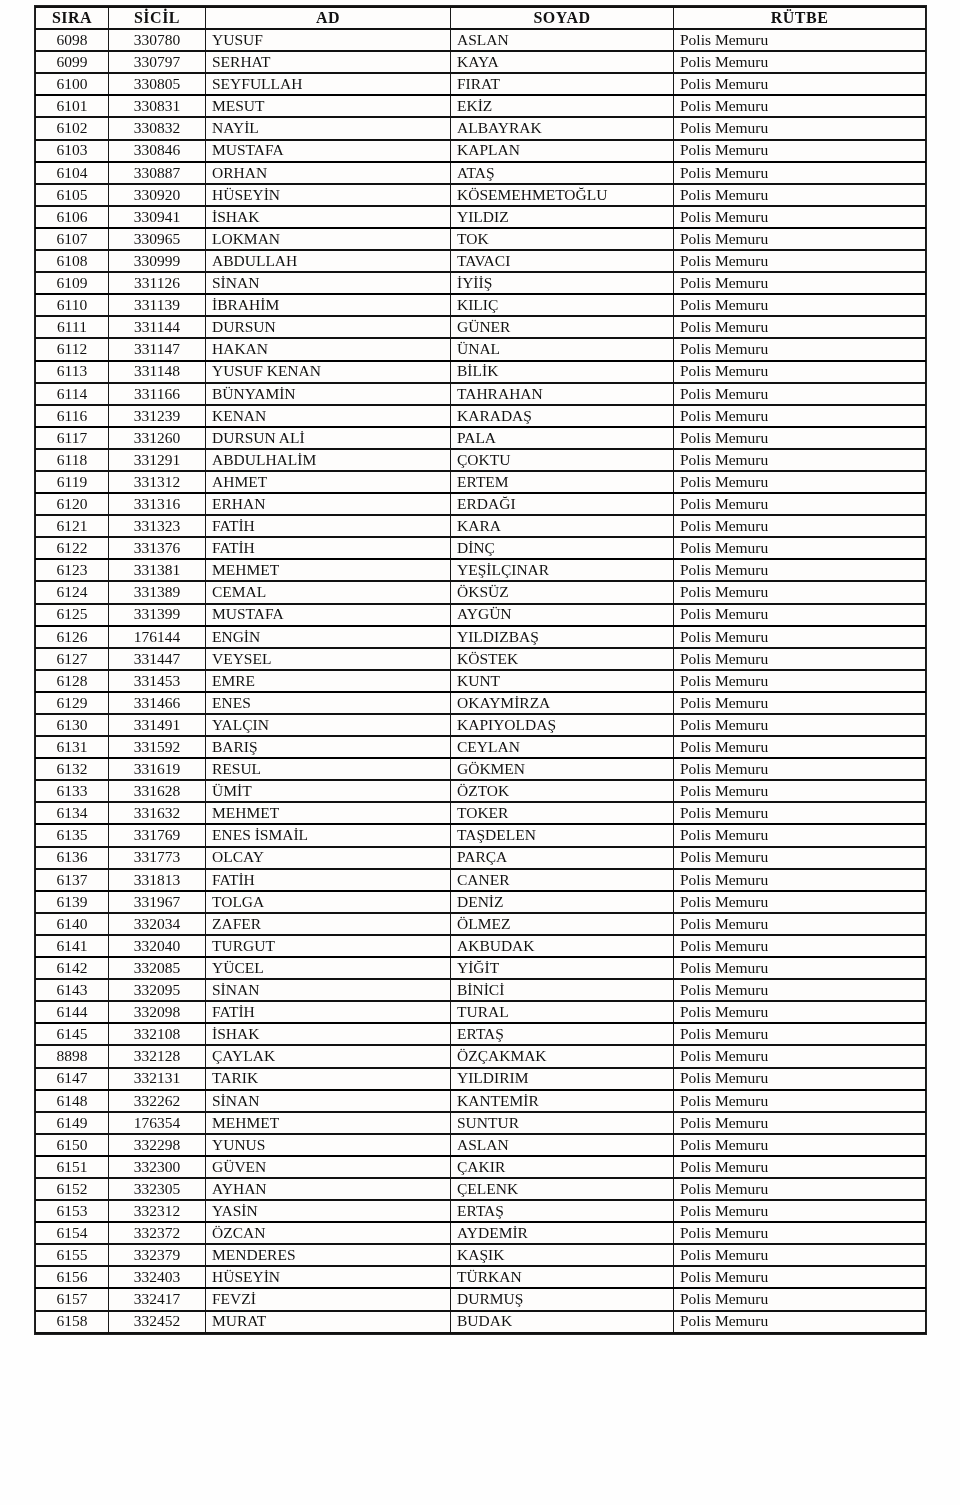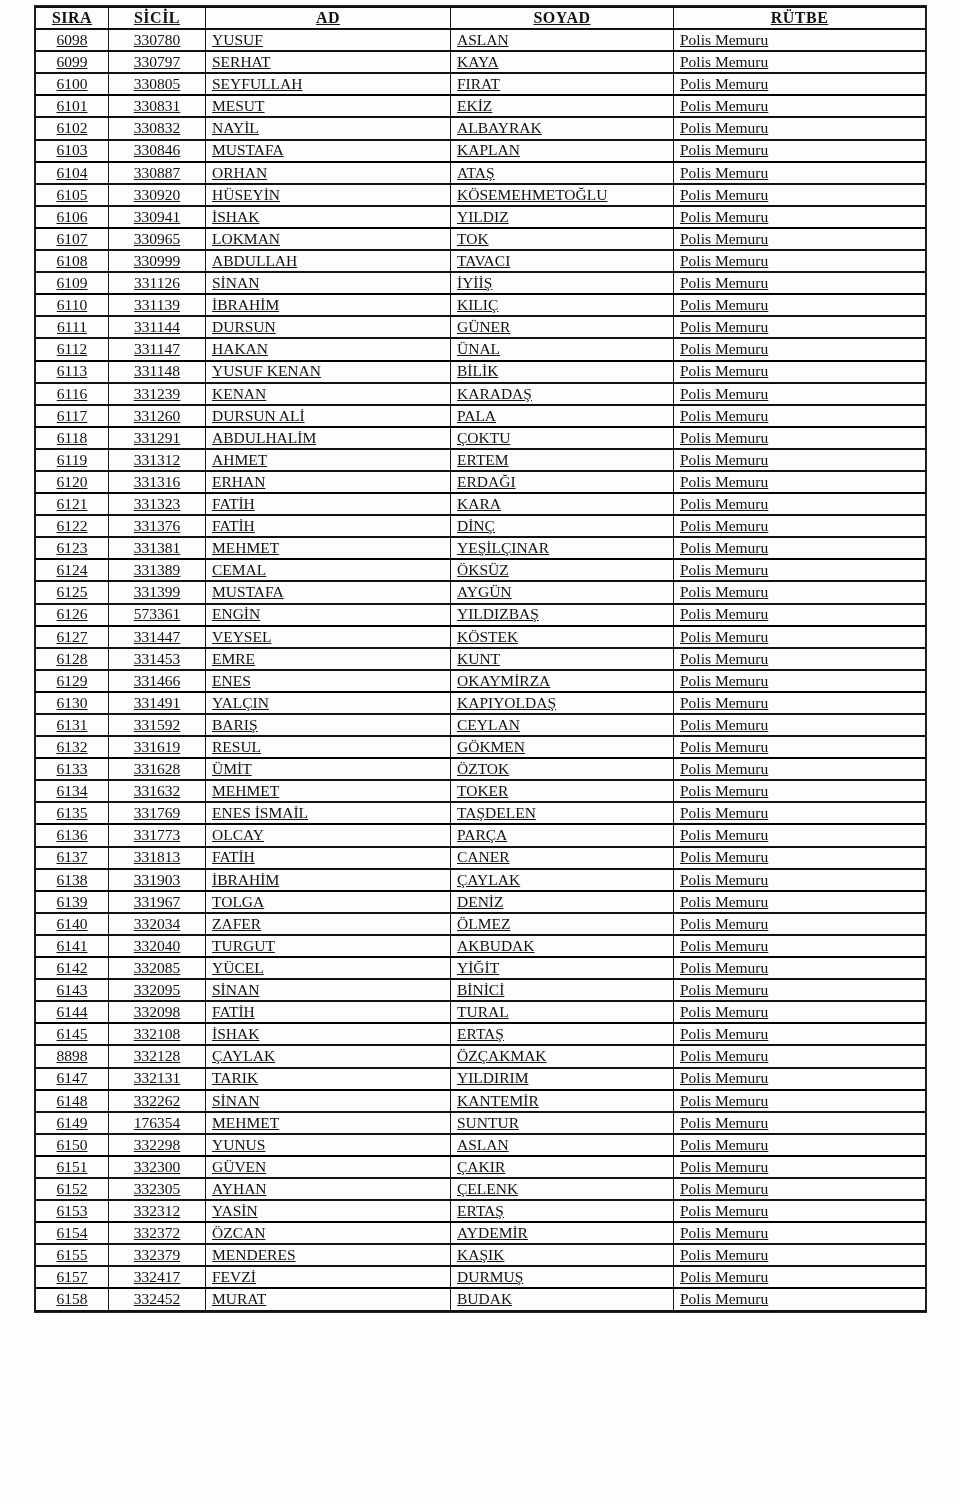"SIRA" table.roster { text-decoration: underline -> none }
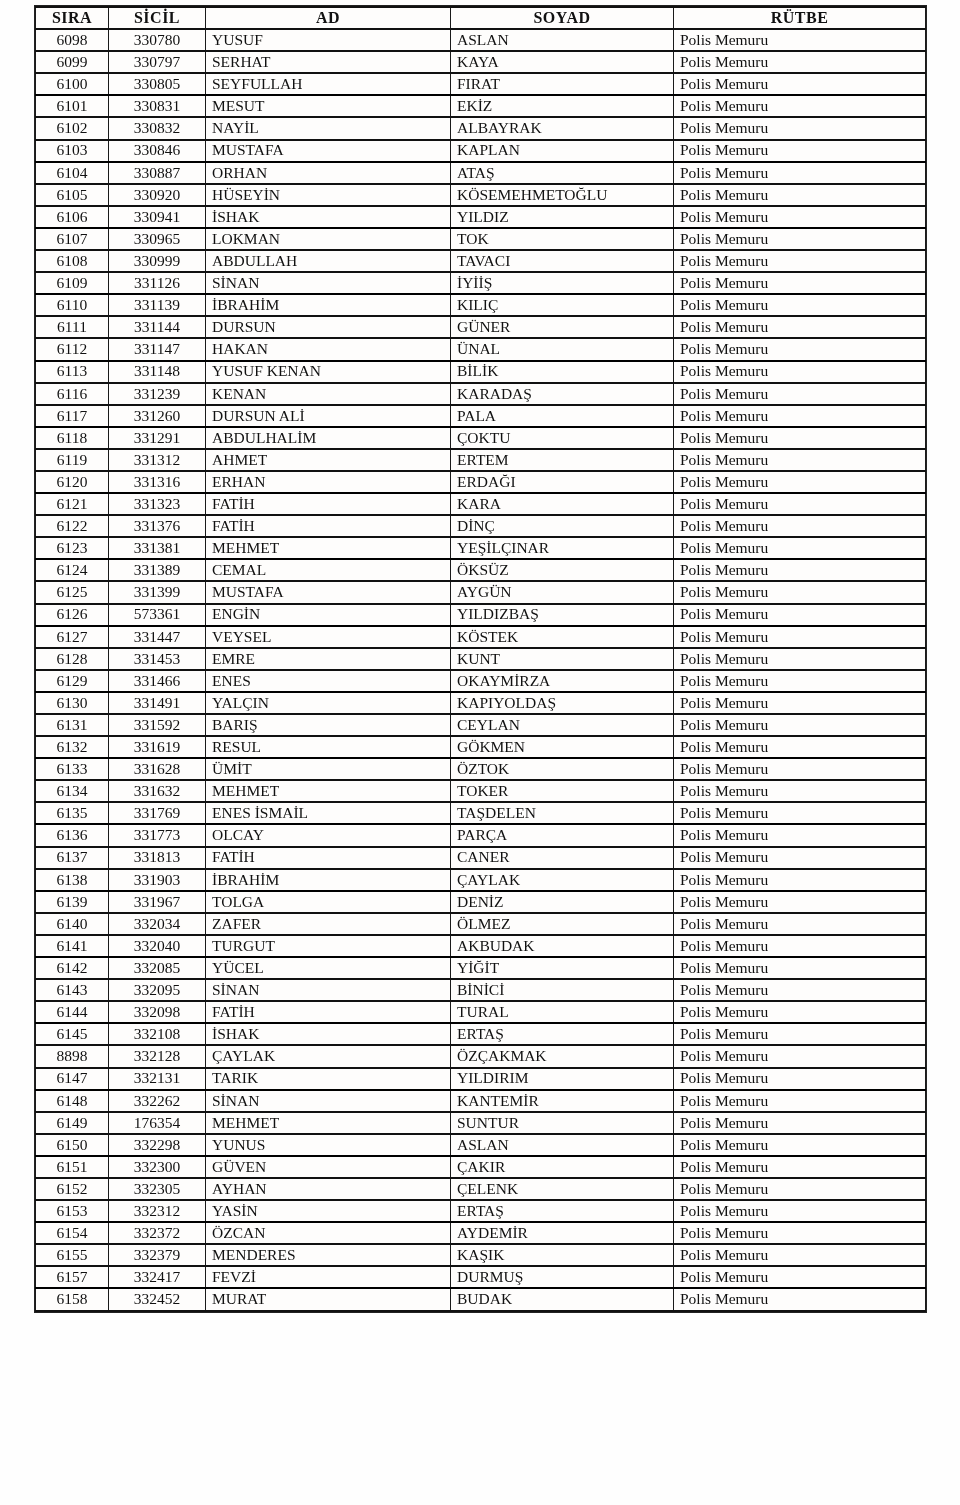"6114" tr { html: none -> <tr> <td>6114</td> <td>331166</td> <td>BÜNYAMİN</td> <td>TAHRAHAN</td> <td>Polis Memuru</td> </tr> }
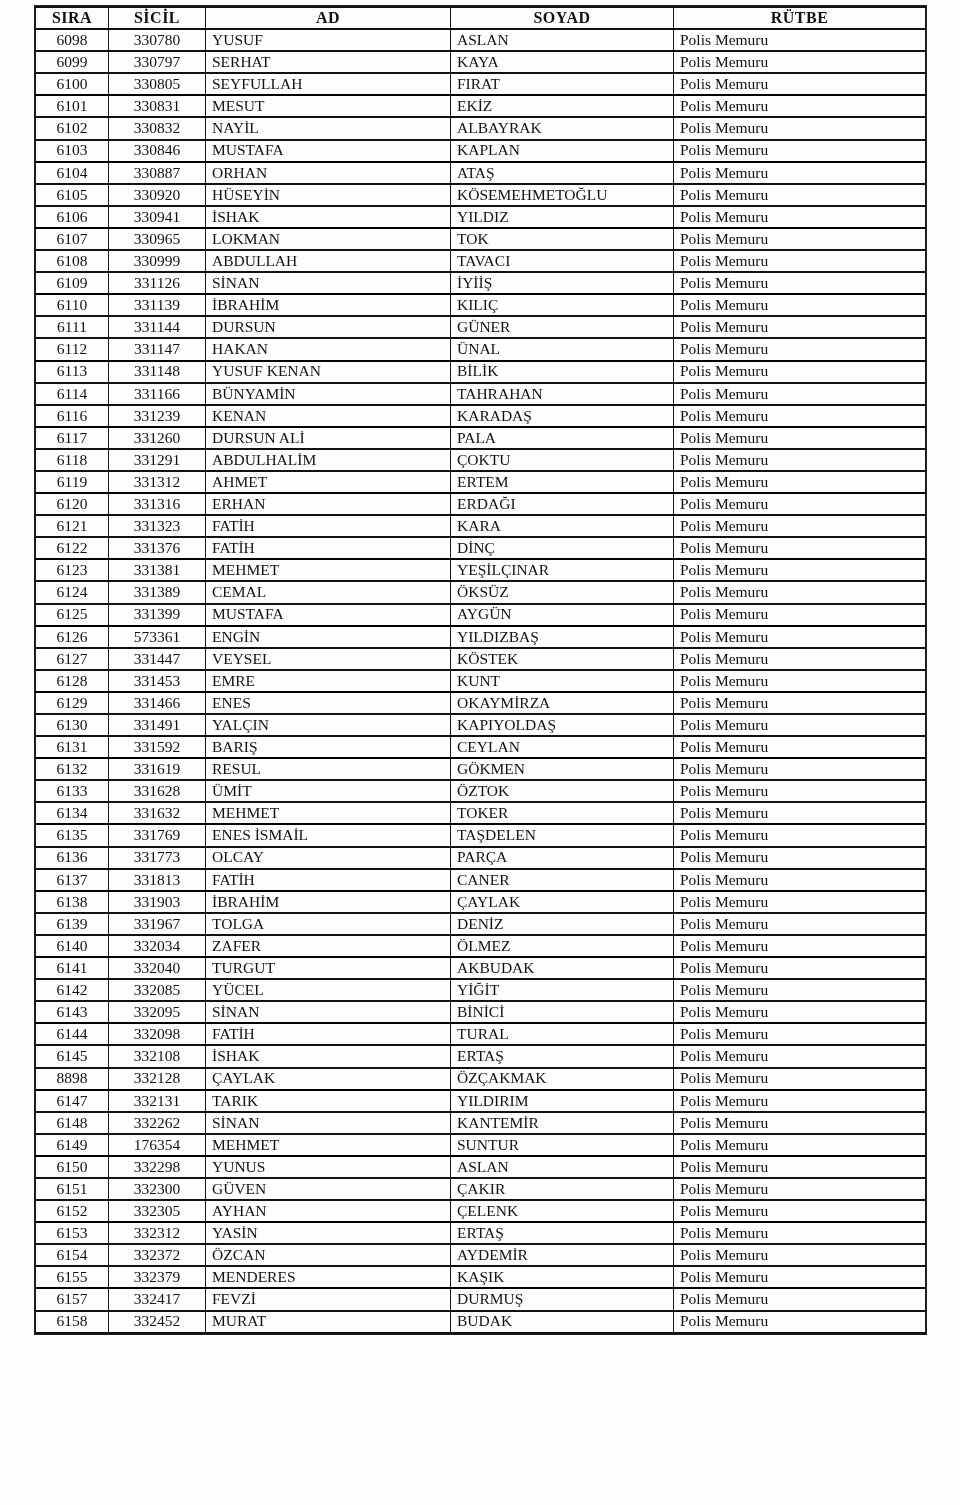"573361" td.num { text: 573361 -> 176144 }
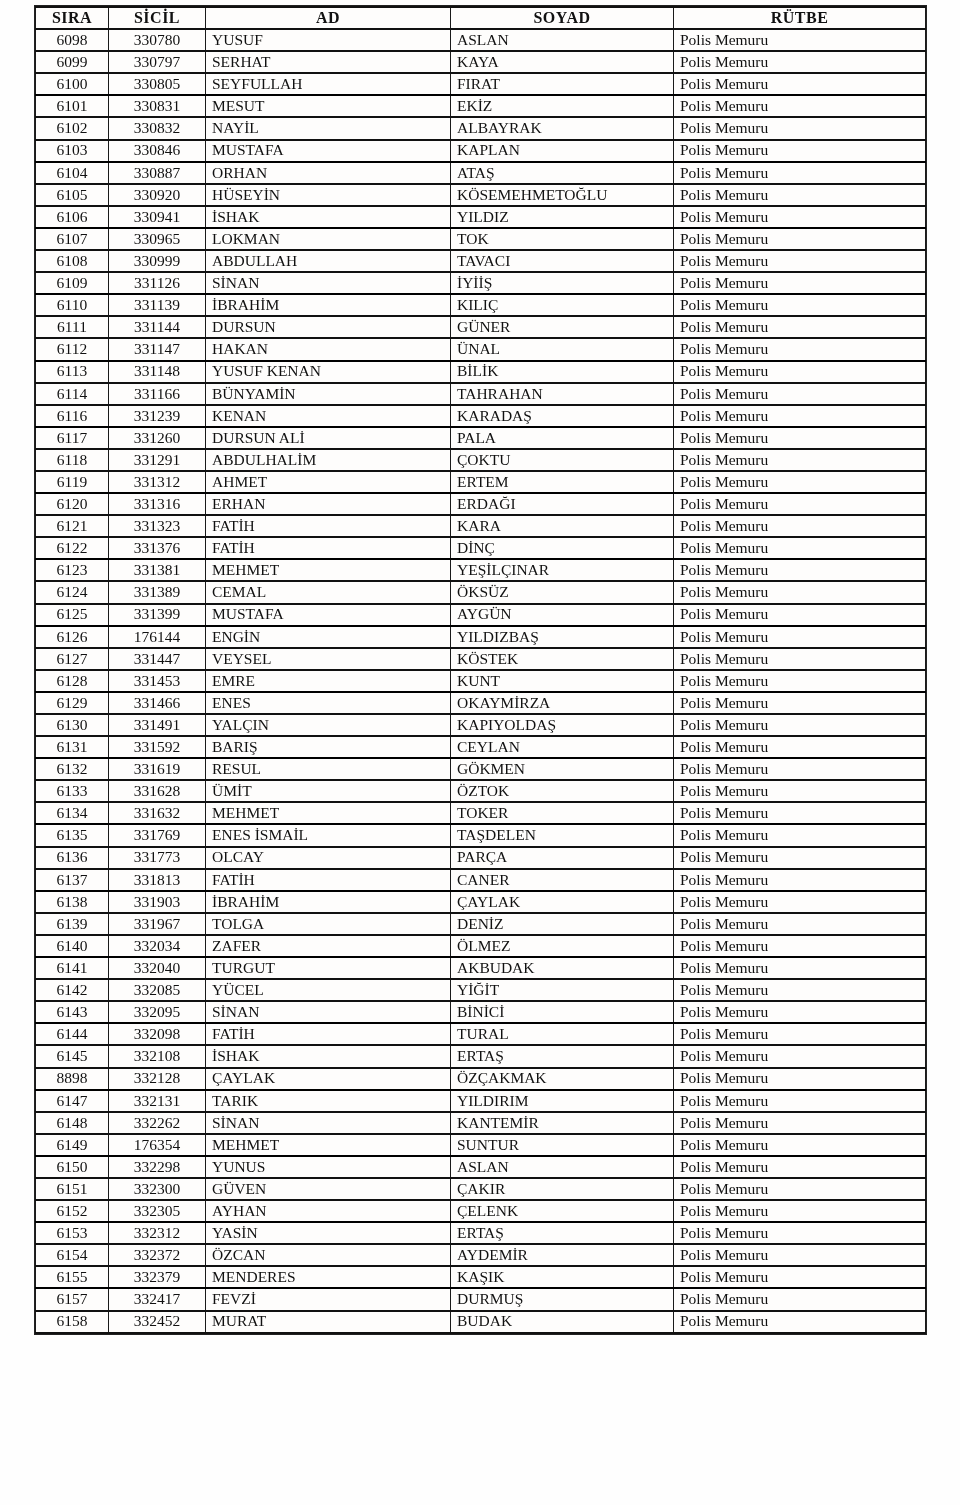"6138" tr { html: <tr> <td>6138</td> <td>331903</td> <td>İBRAHİM</td> <td>ÇAYLAK</td> <td>Polis Memuru</td> </tr> -> none }
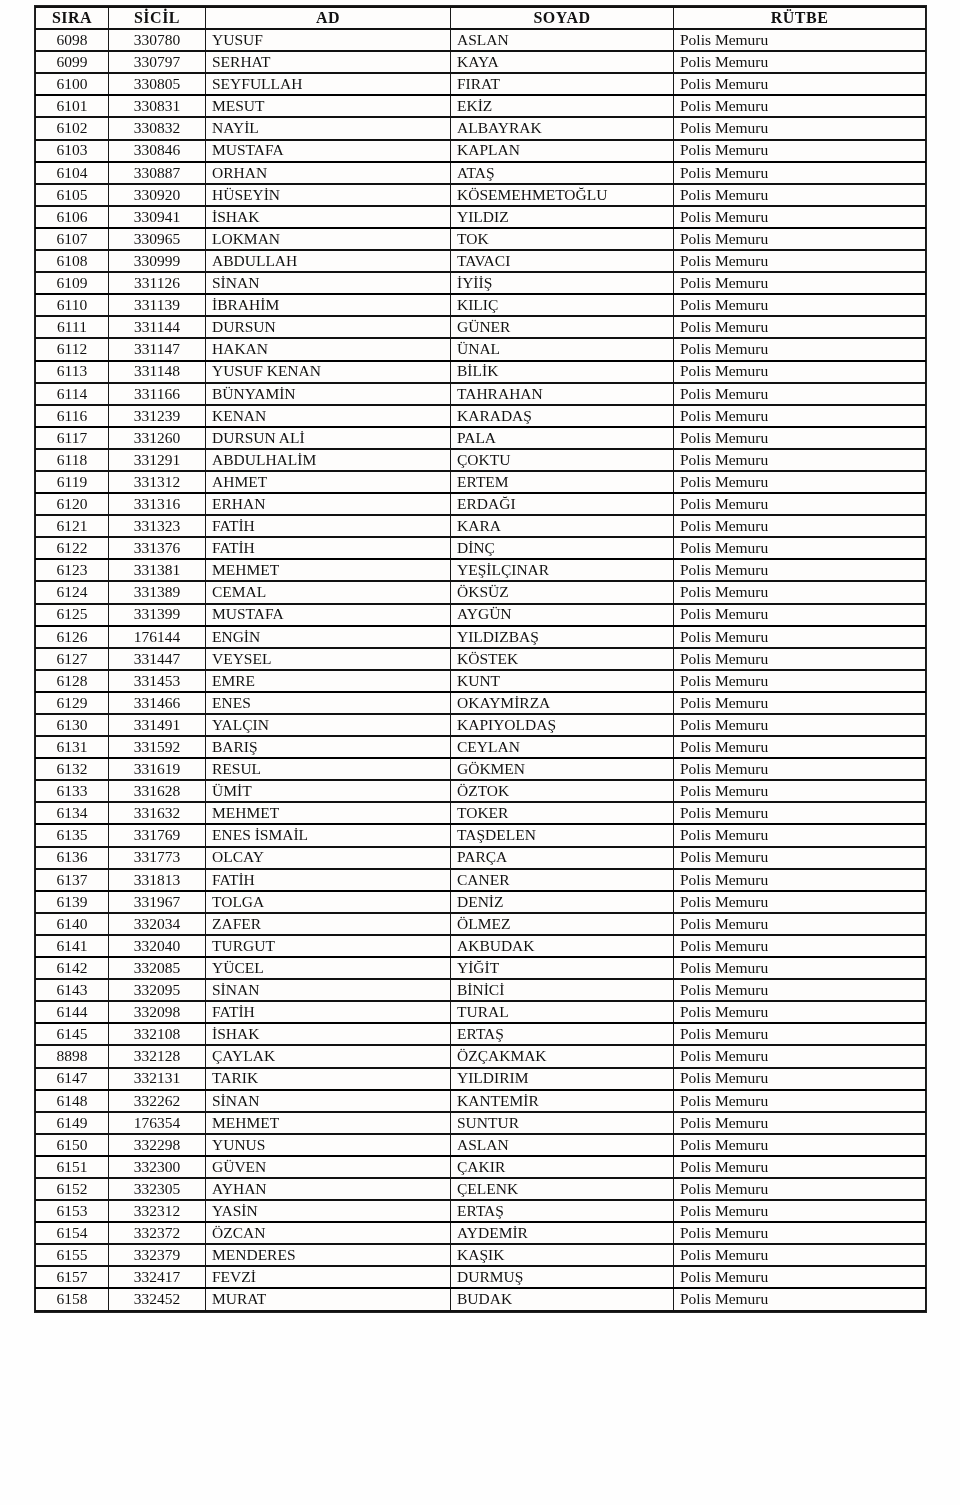"6156" tr { html: none -> <tr> <td>6156</td> <td>332403</td> <td>HÜSEYİN</td> <td>TÜRKAN</td> <td>Polis Memuru</td> </tr> }
